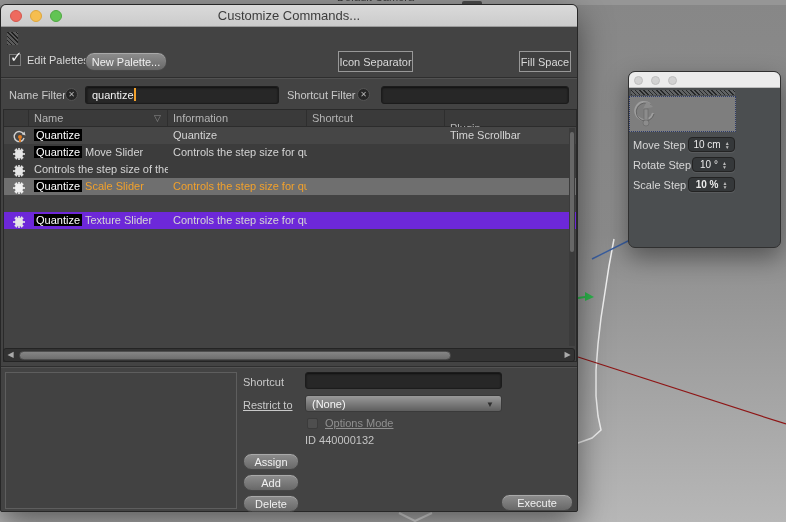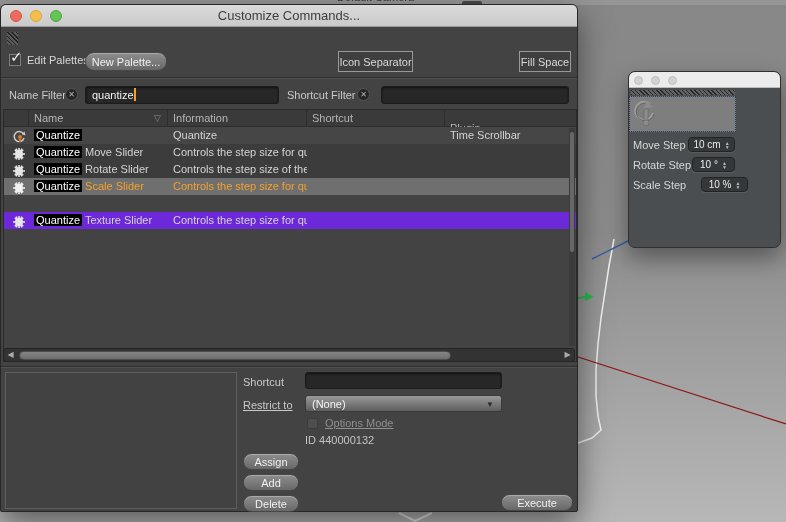"Quantize Rotate Slider" div.c { html: <div><span>Quantize</span> <span>Rotate Slider</span></div> -> none }
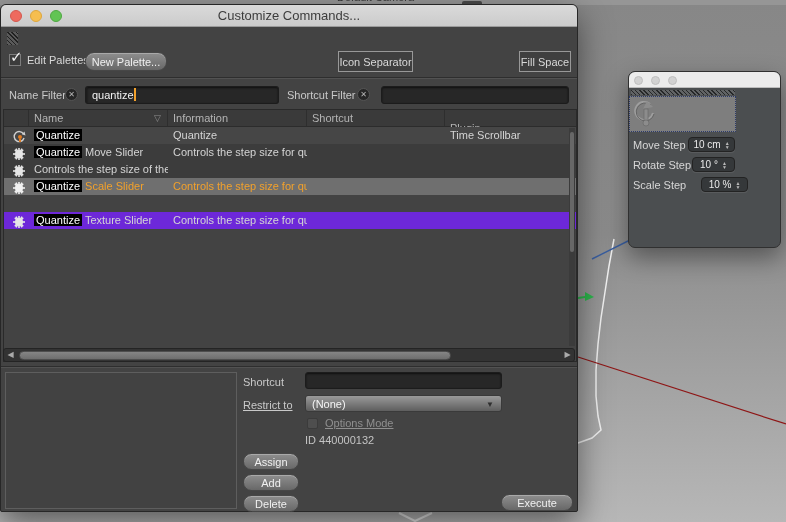"10 %" div.pal-val { font-weight: none -> bold; left: 72px -> 59px }
